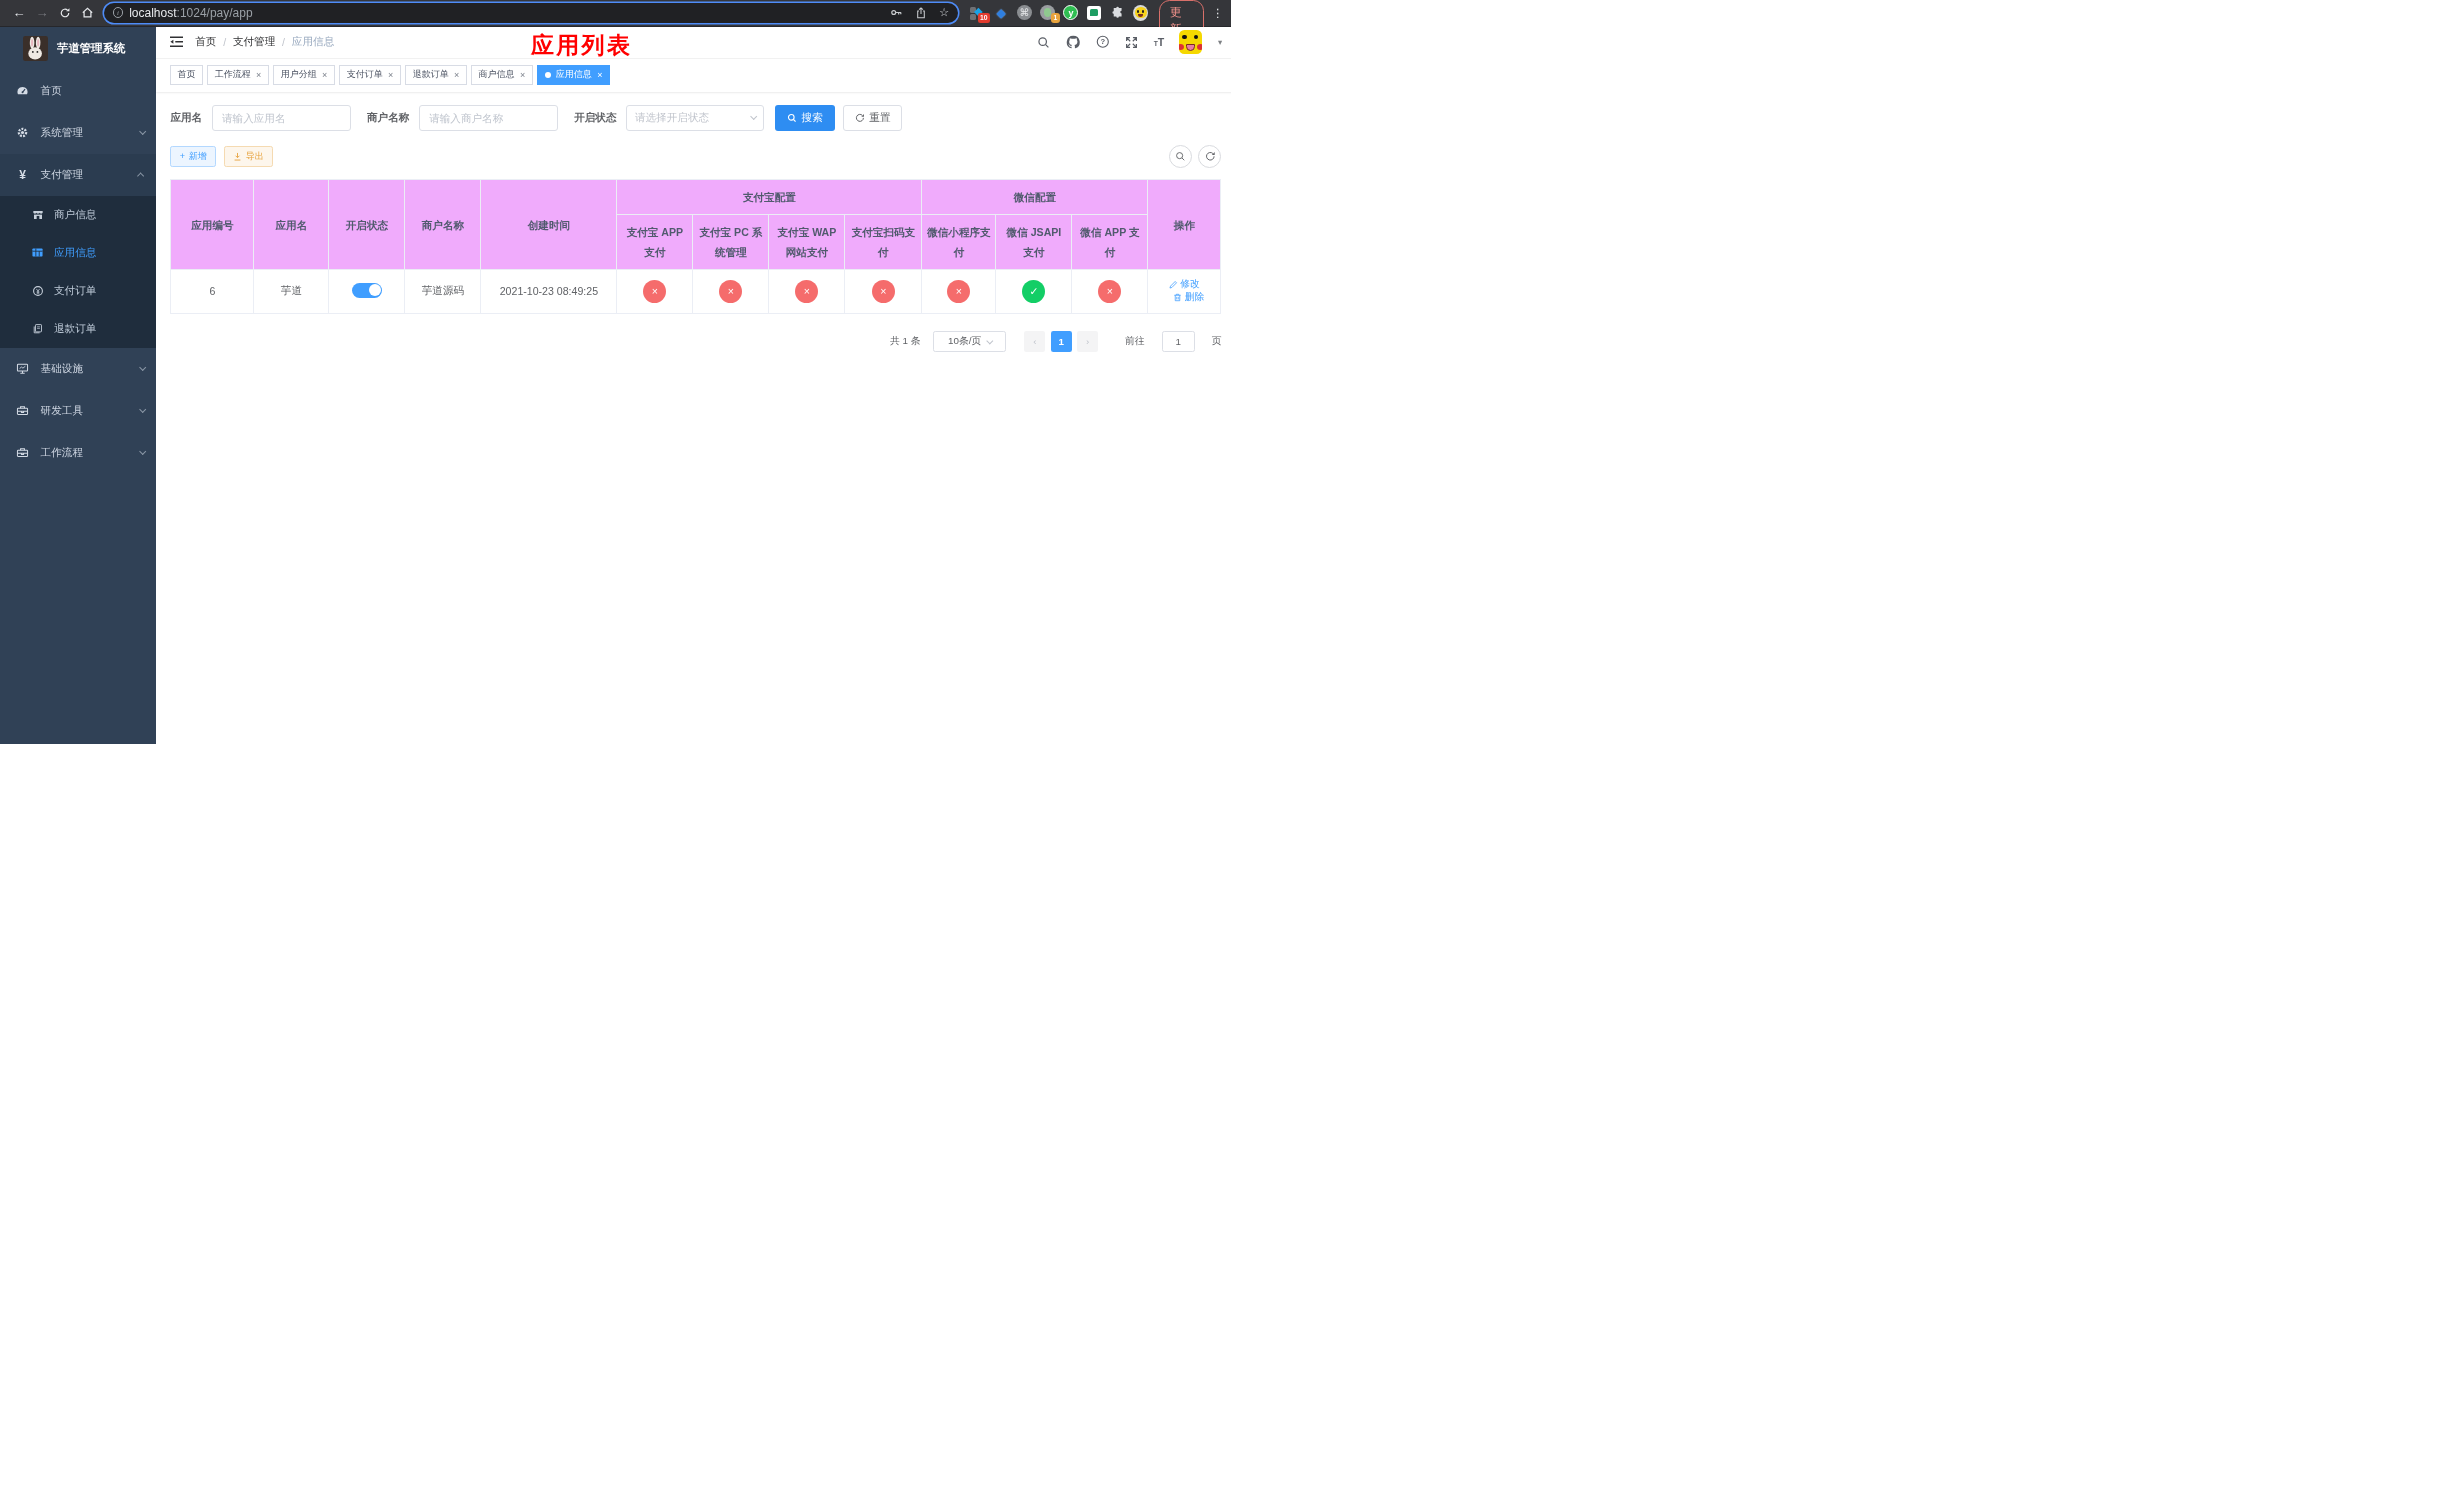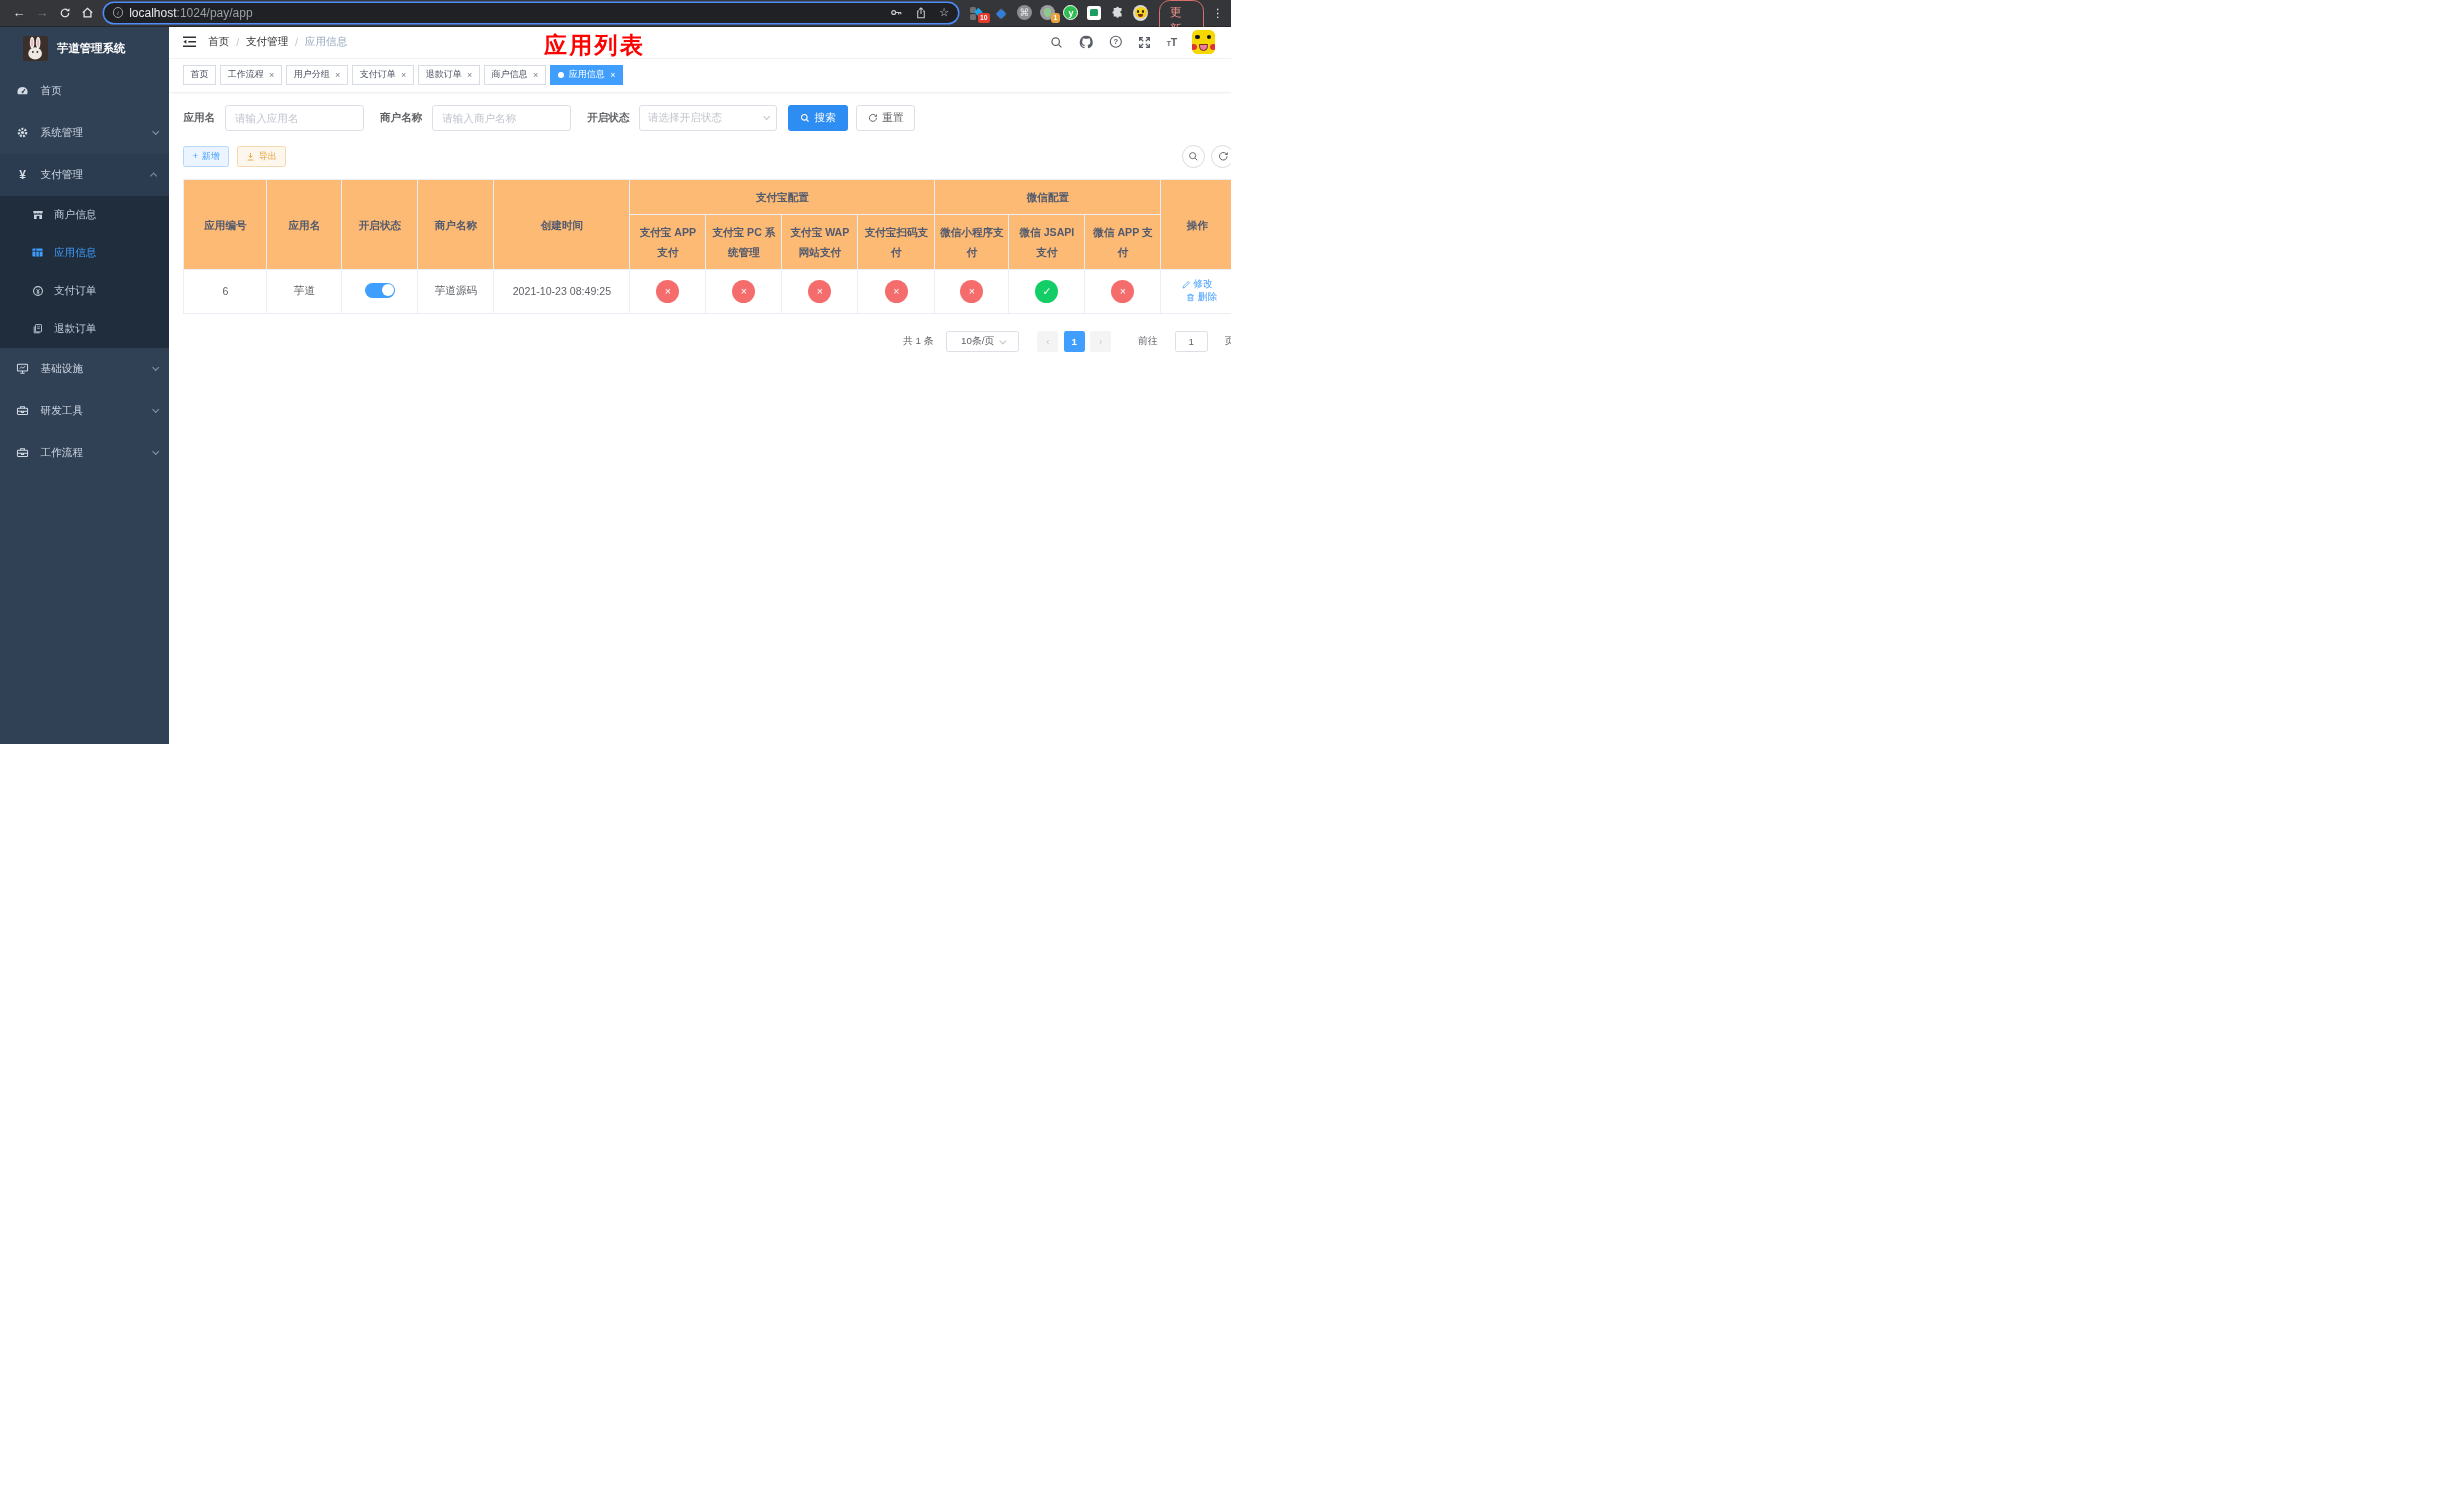"芋道管理系统" .sidebar { width: 169px -> 156px }
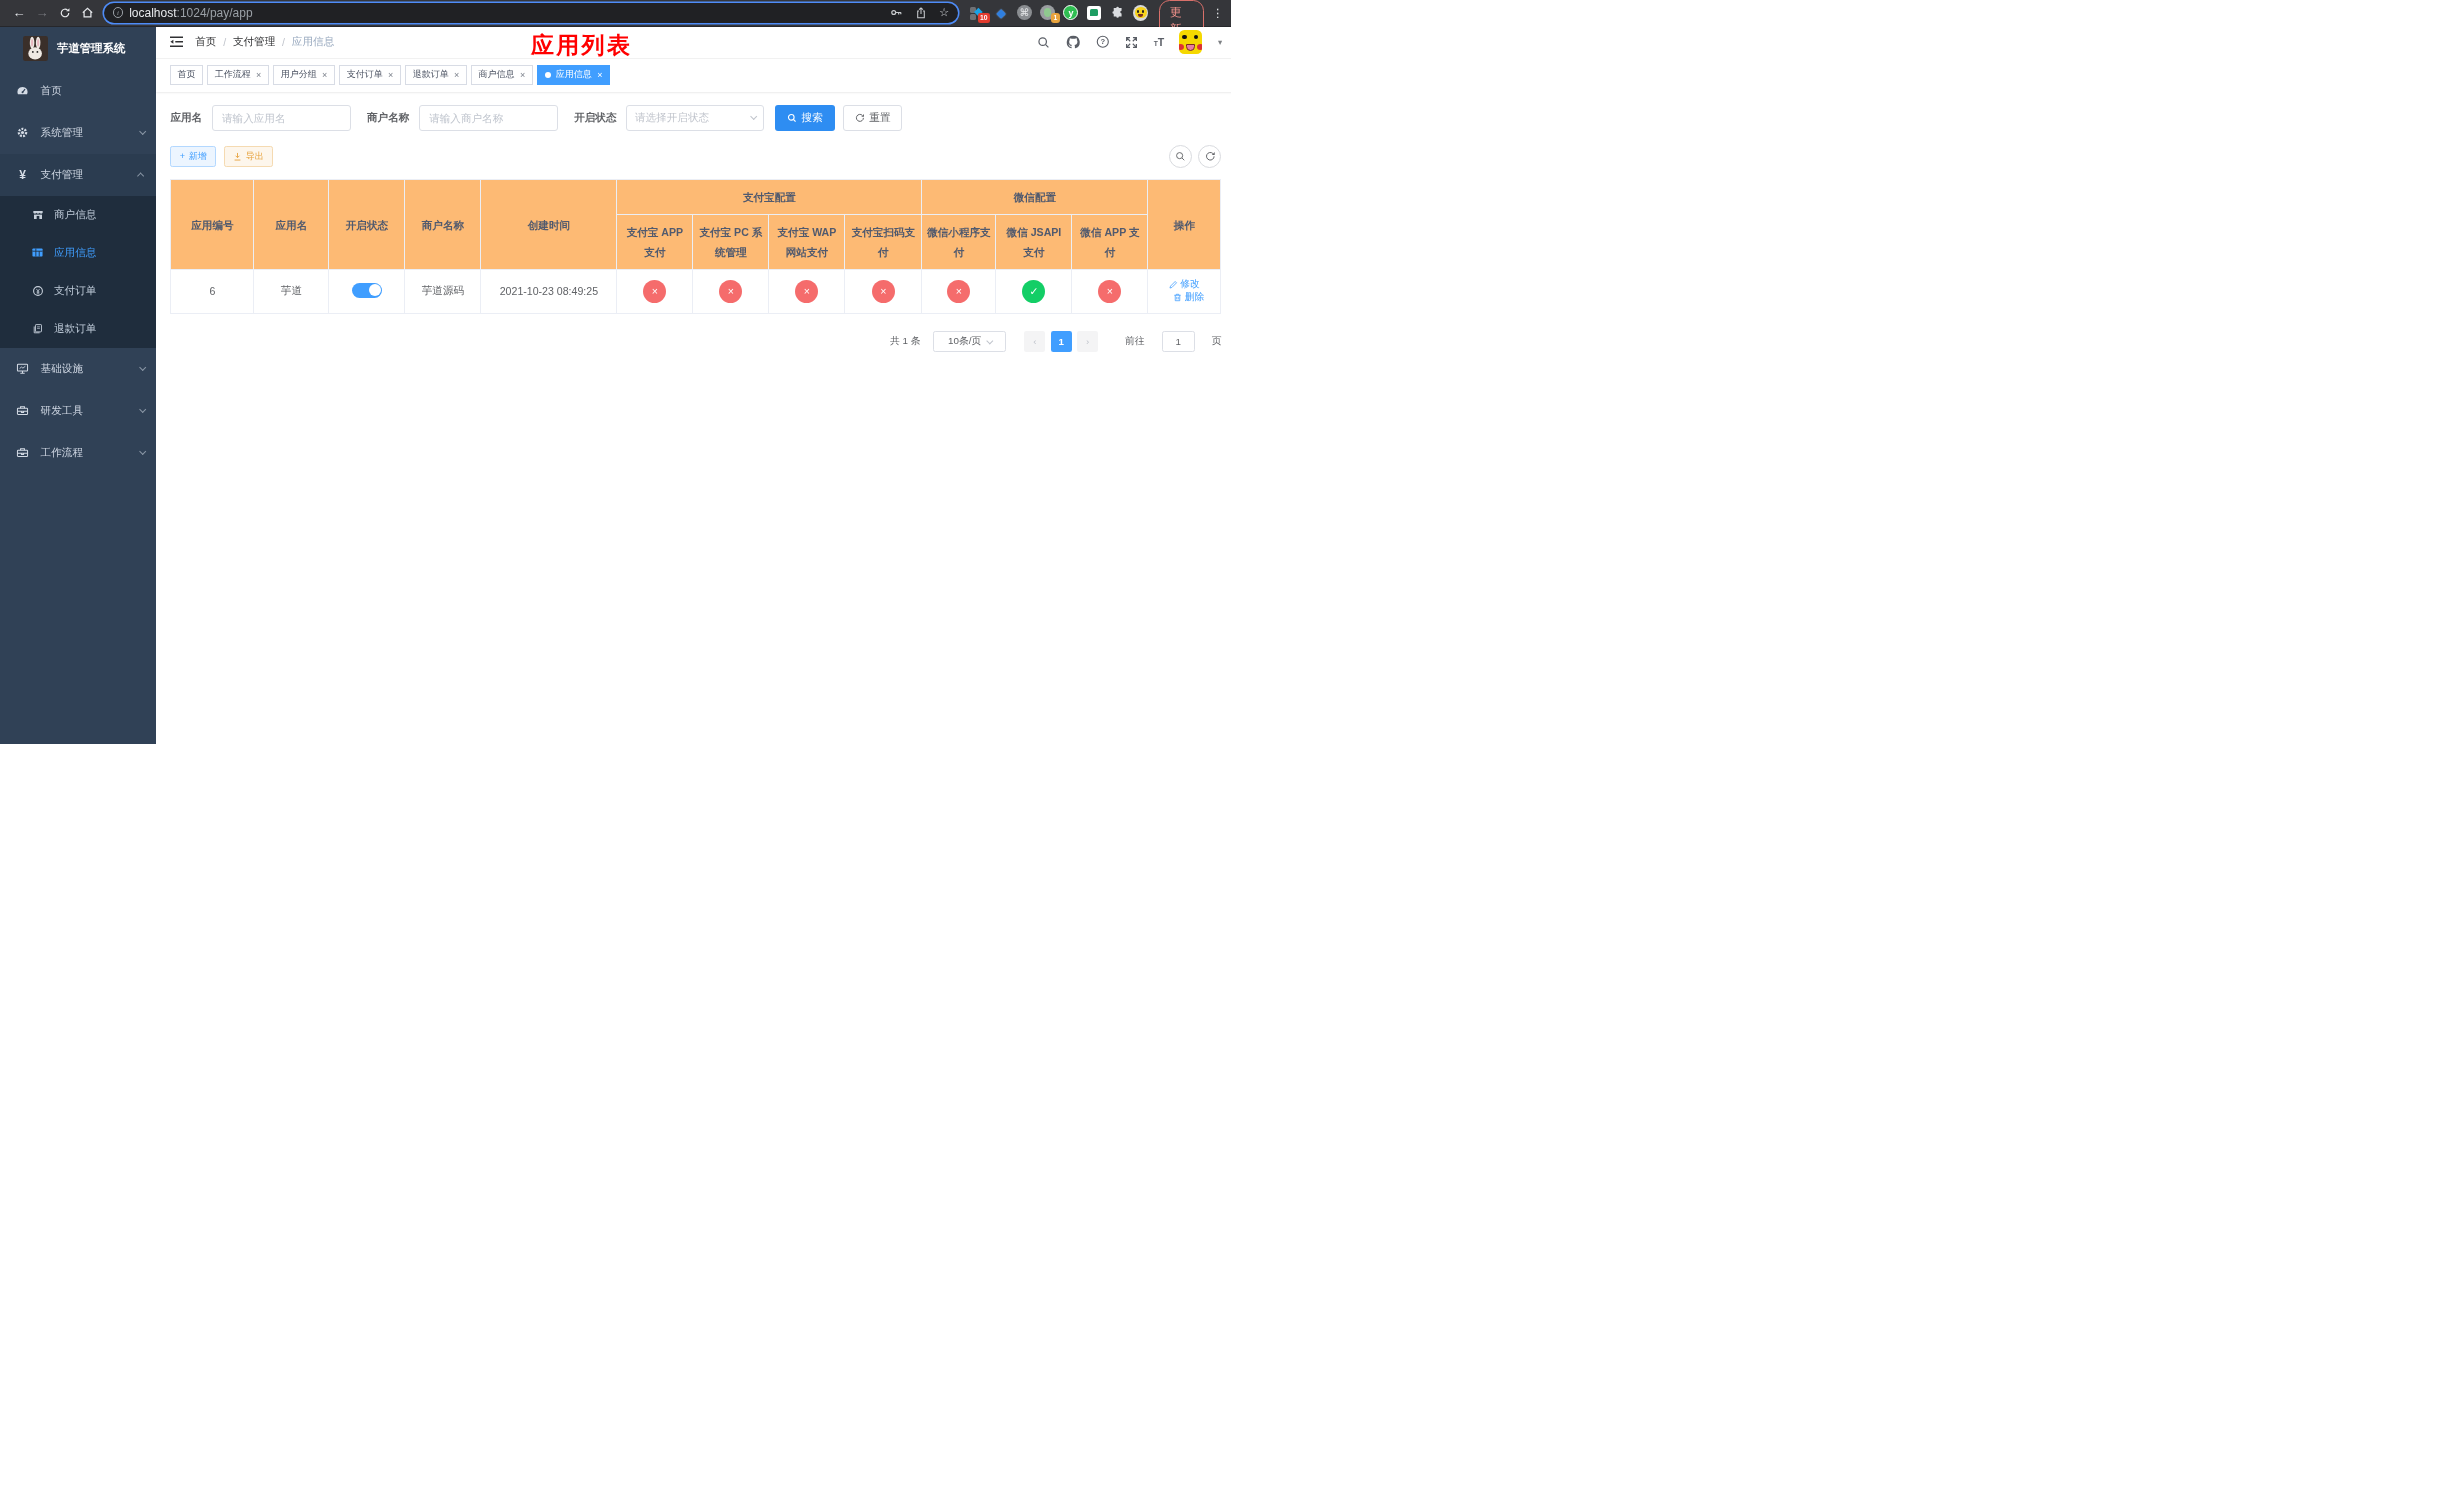"支付宝配置" .grid th { background: #fdba74 -> #f0abfc }
